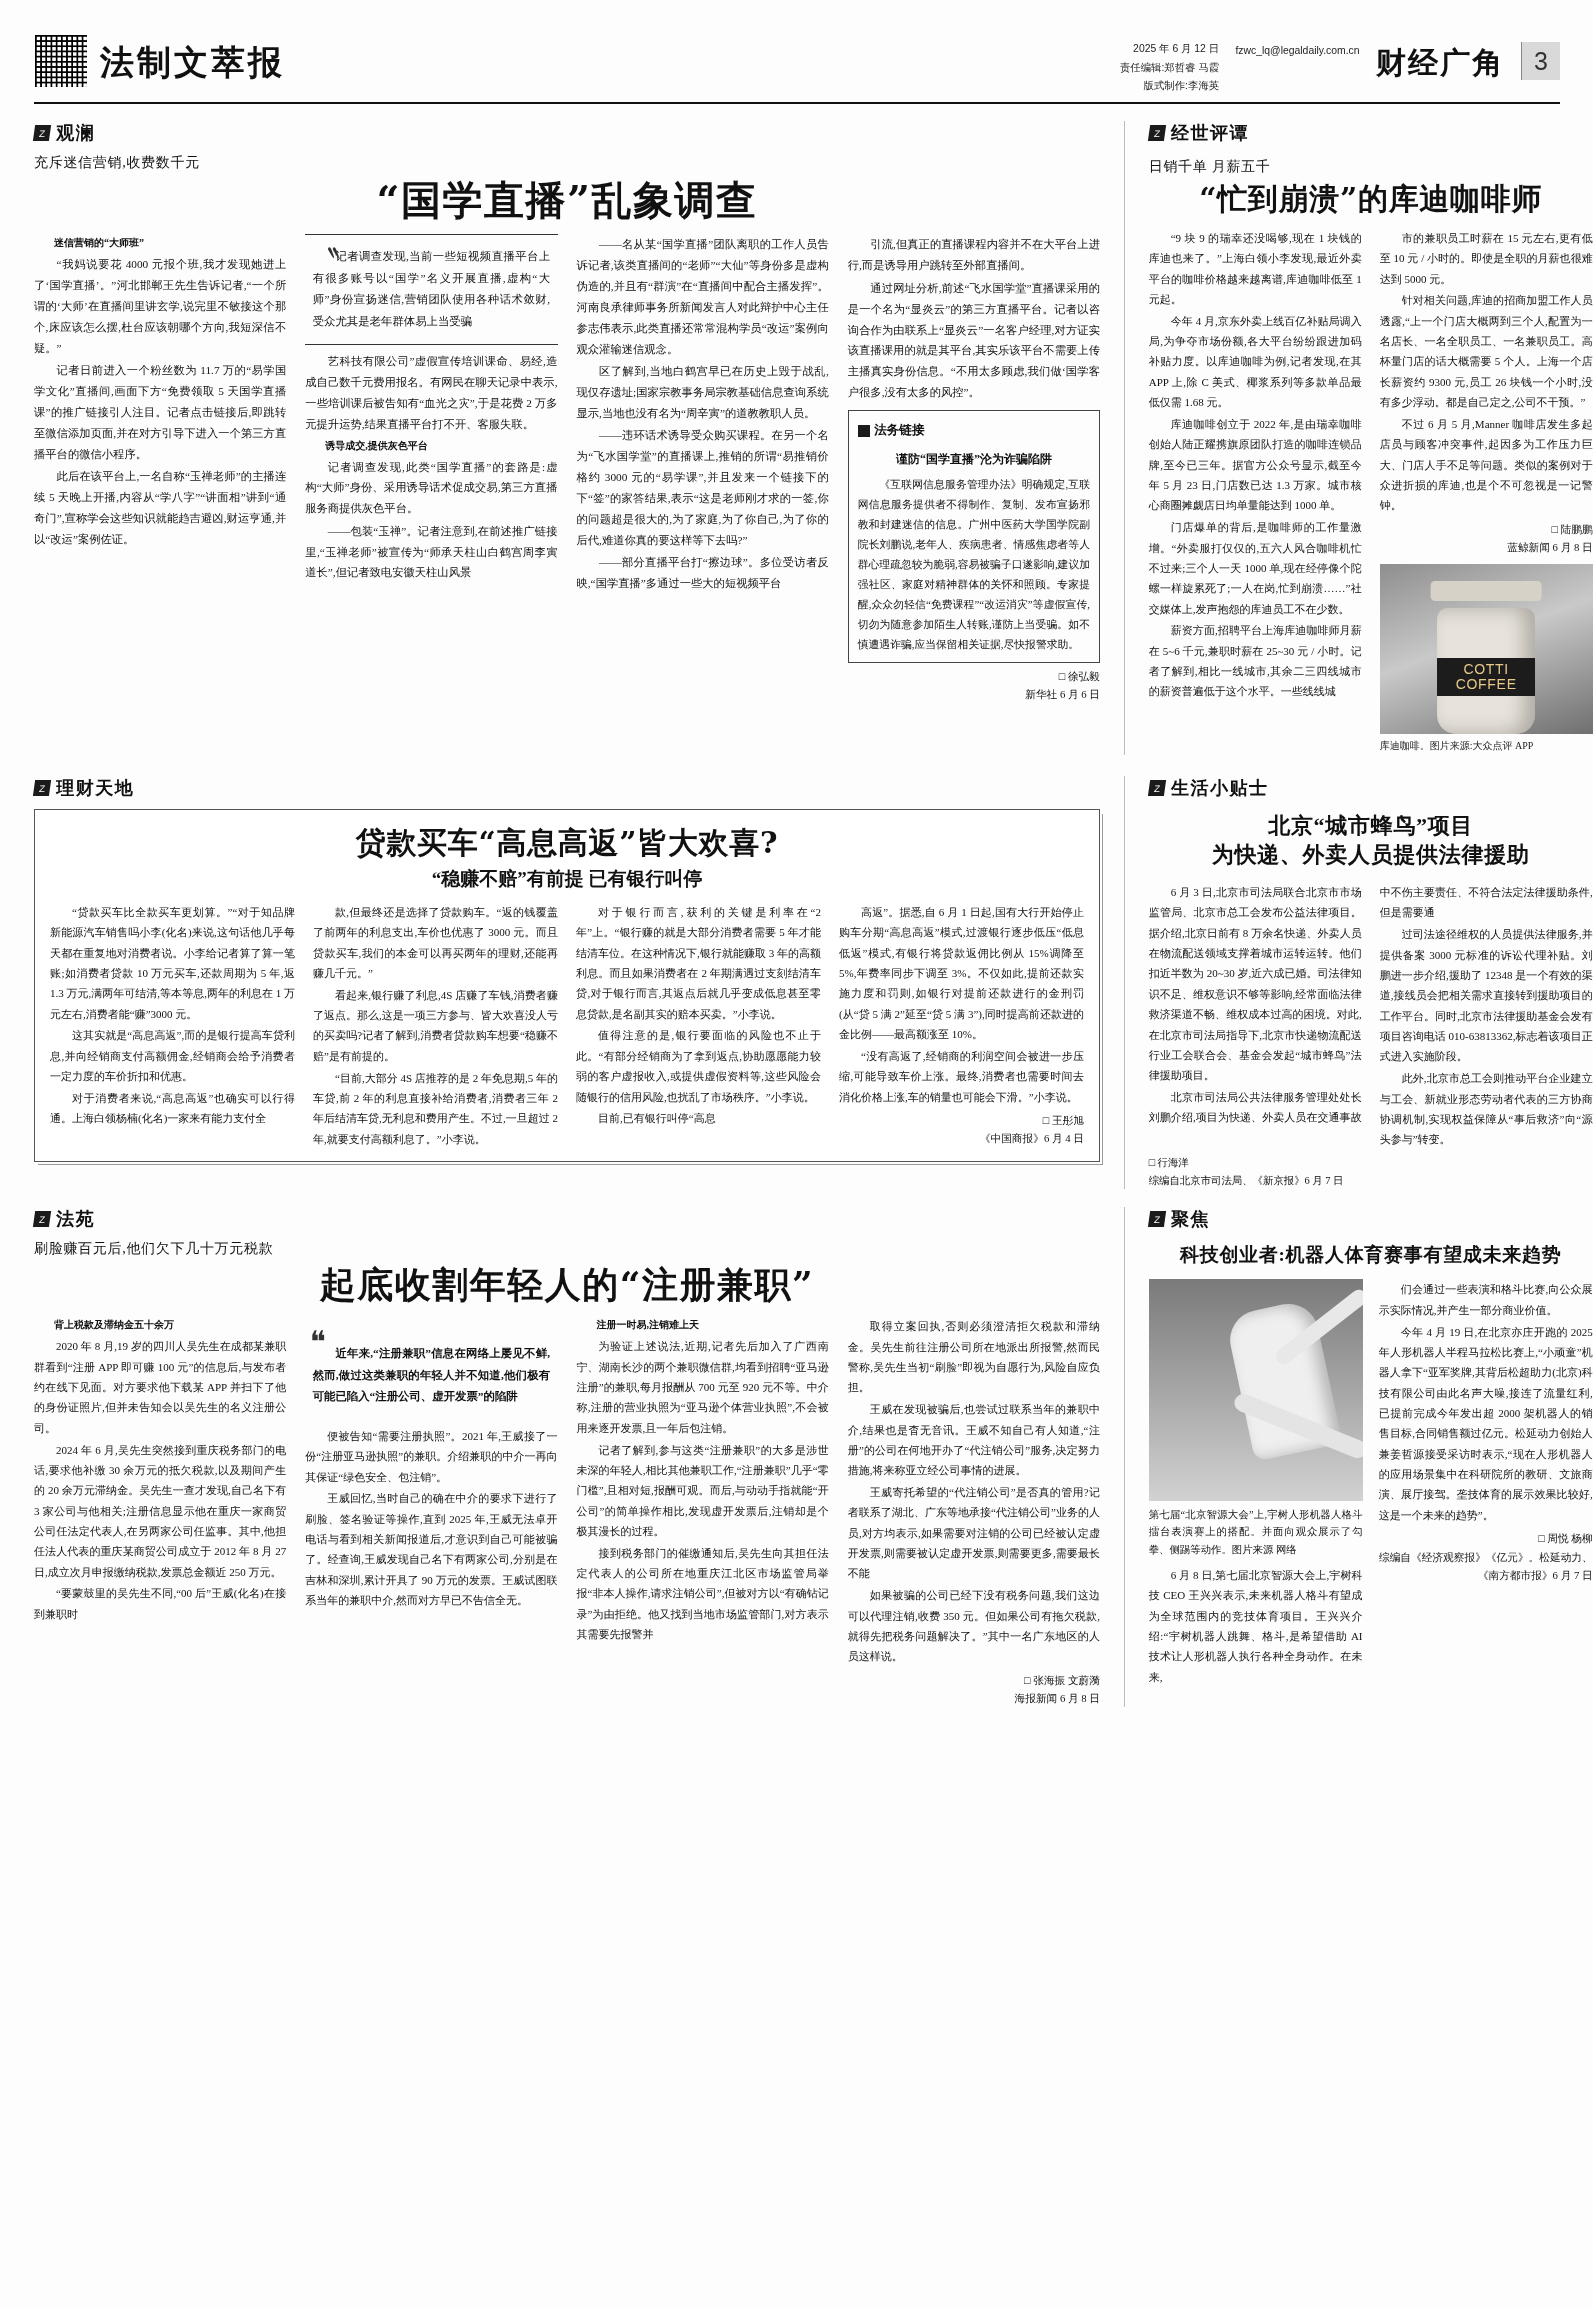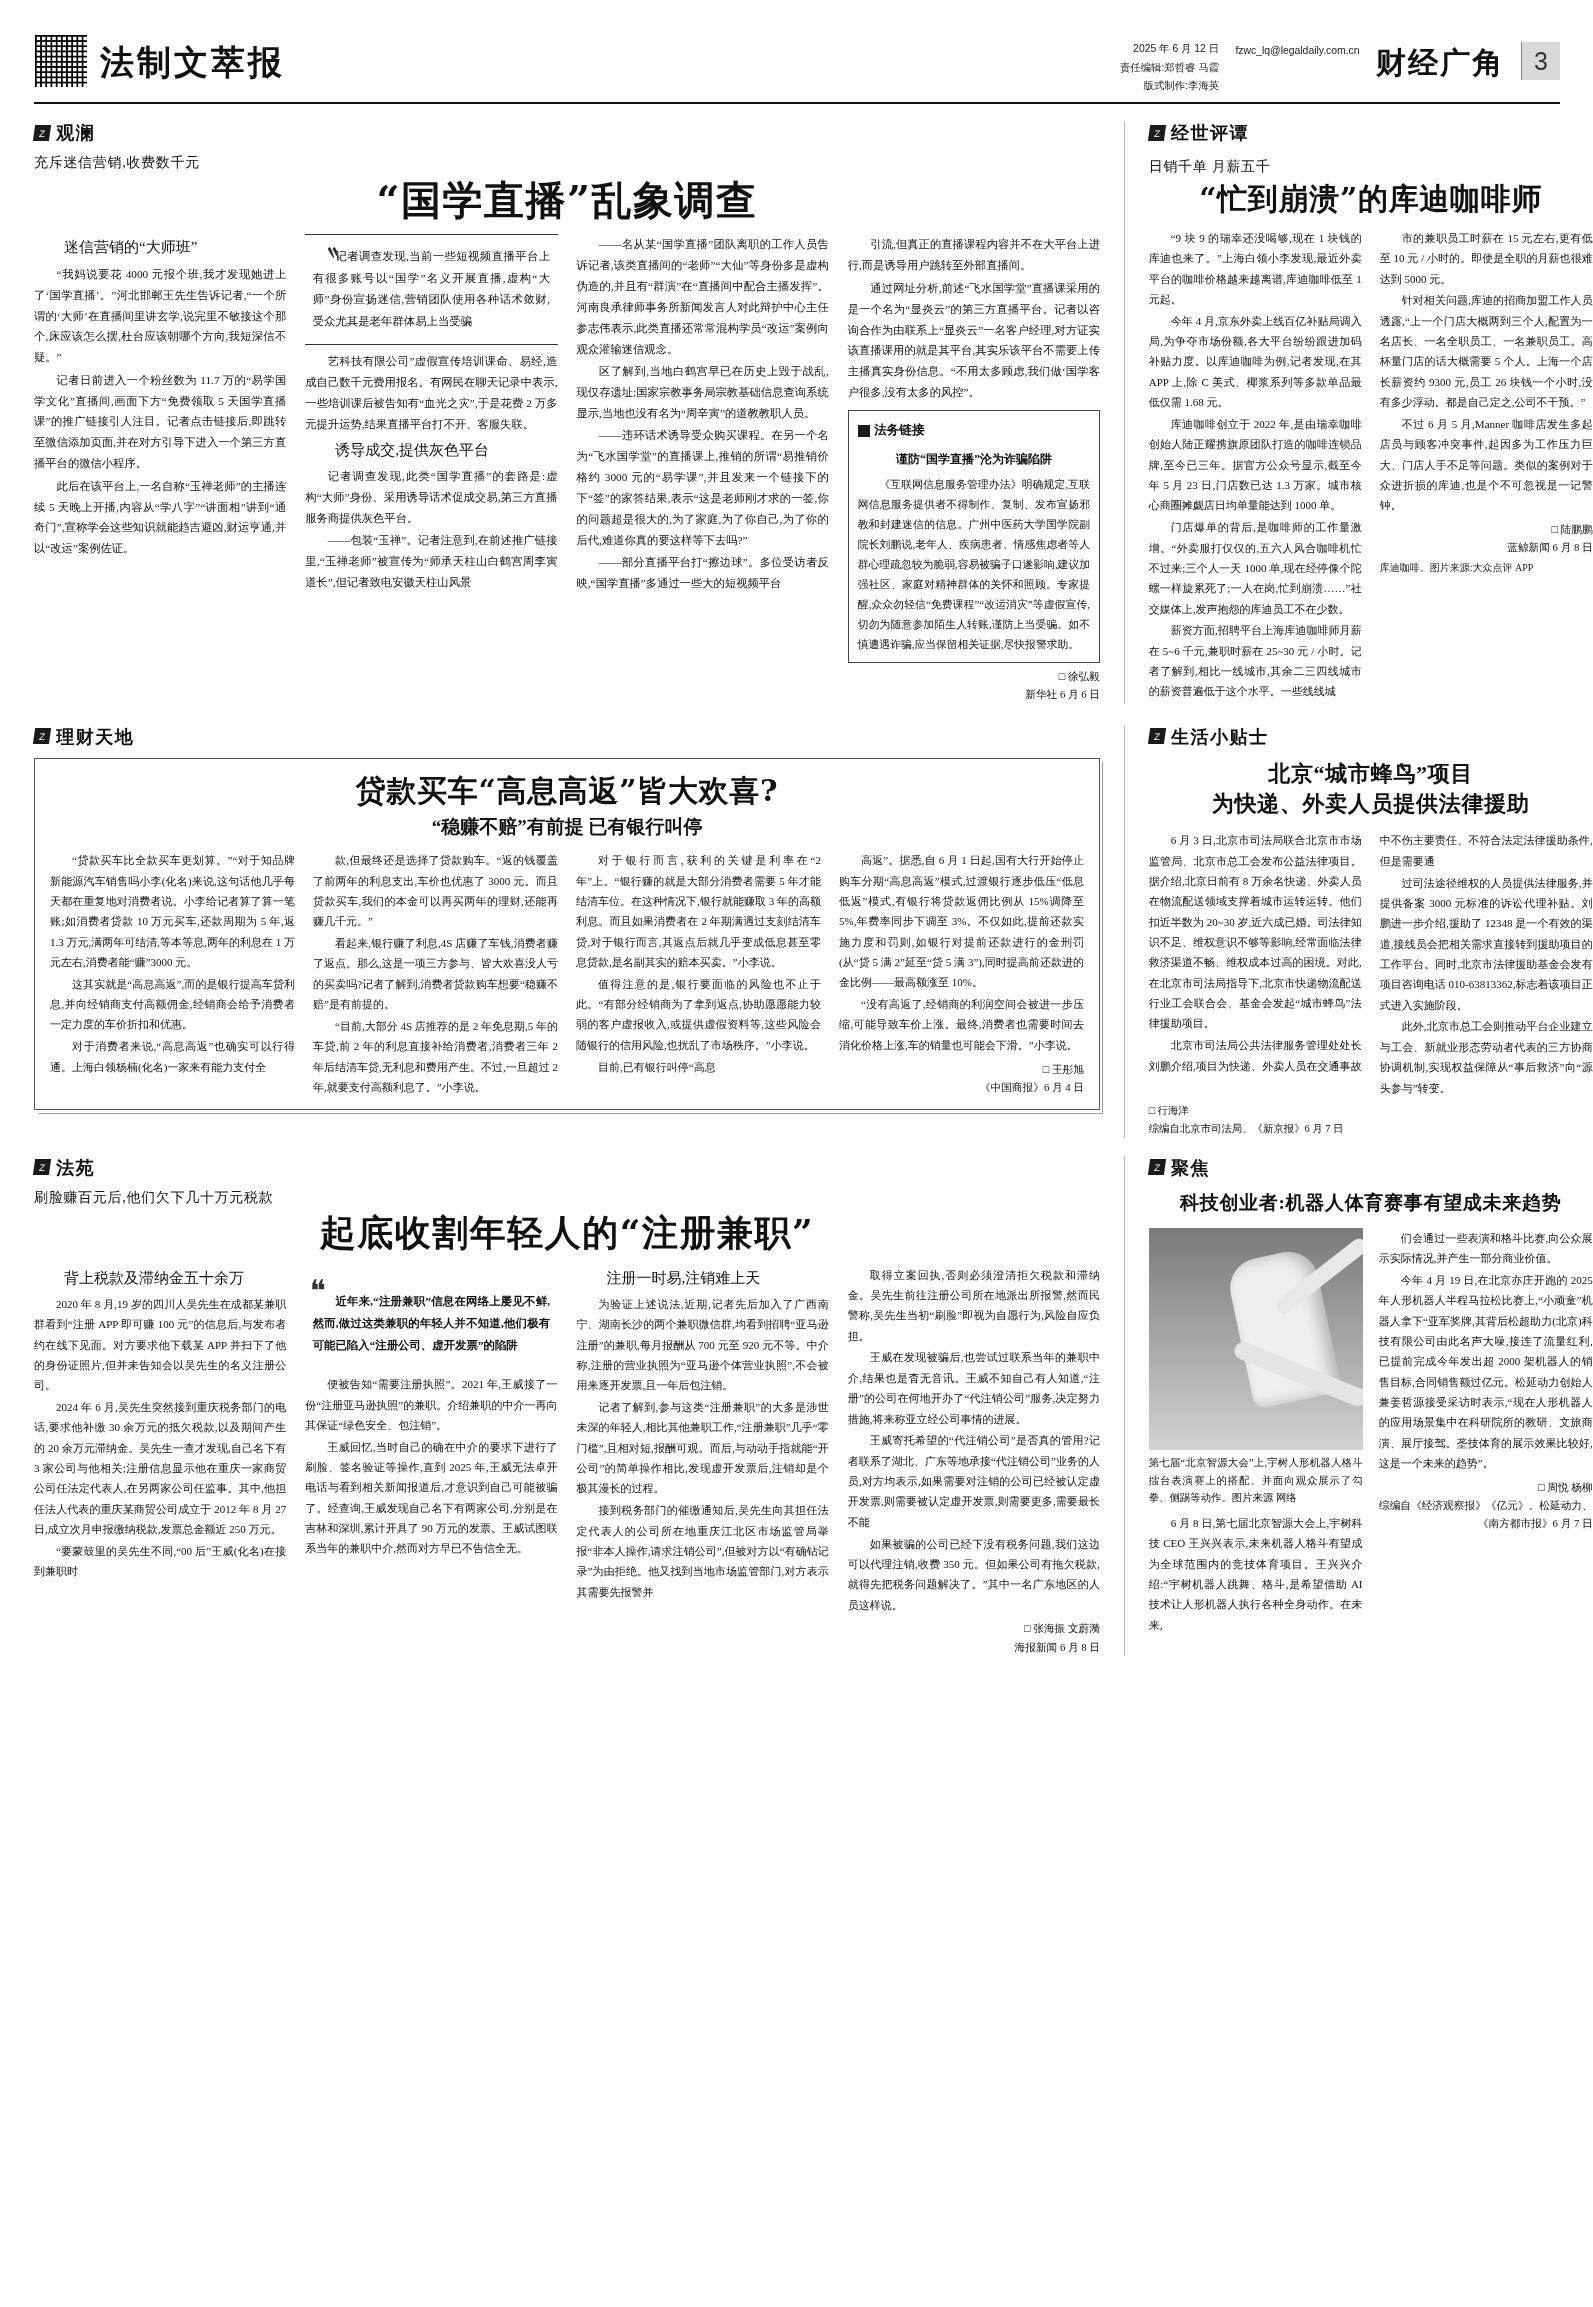"迷信营销的“大师班”" .subtitle-inline { font-size: 15px -> 10px; font-weight: normal -> bold }
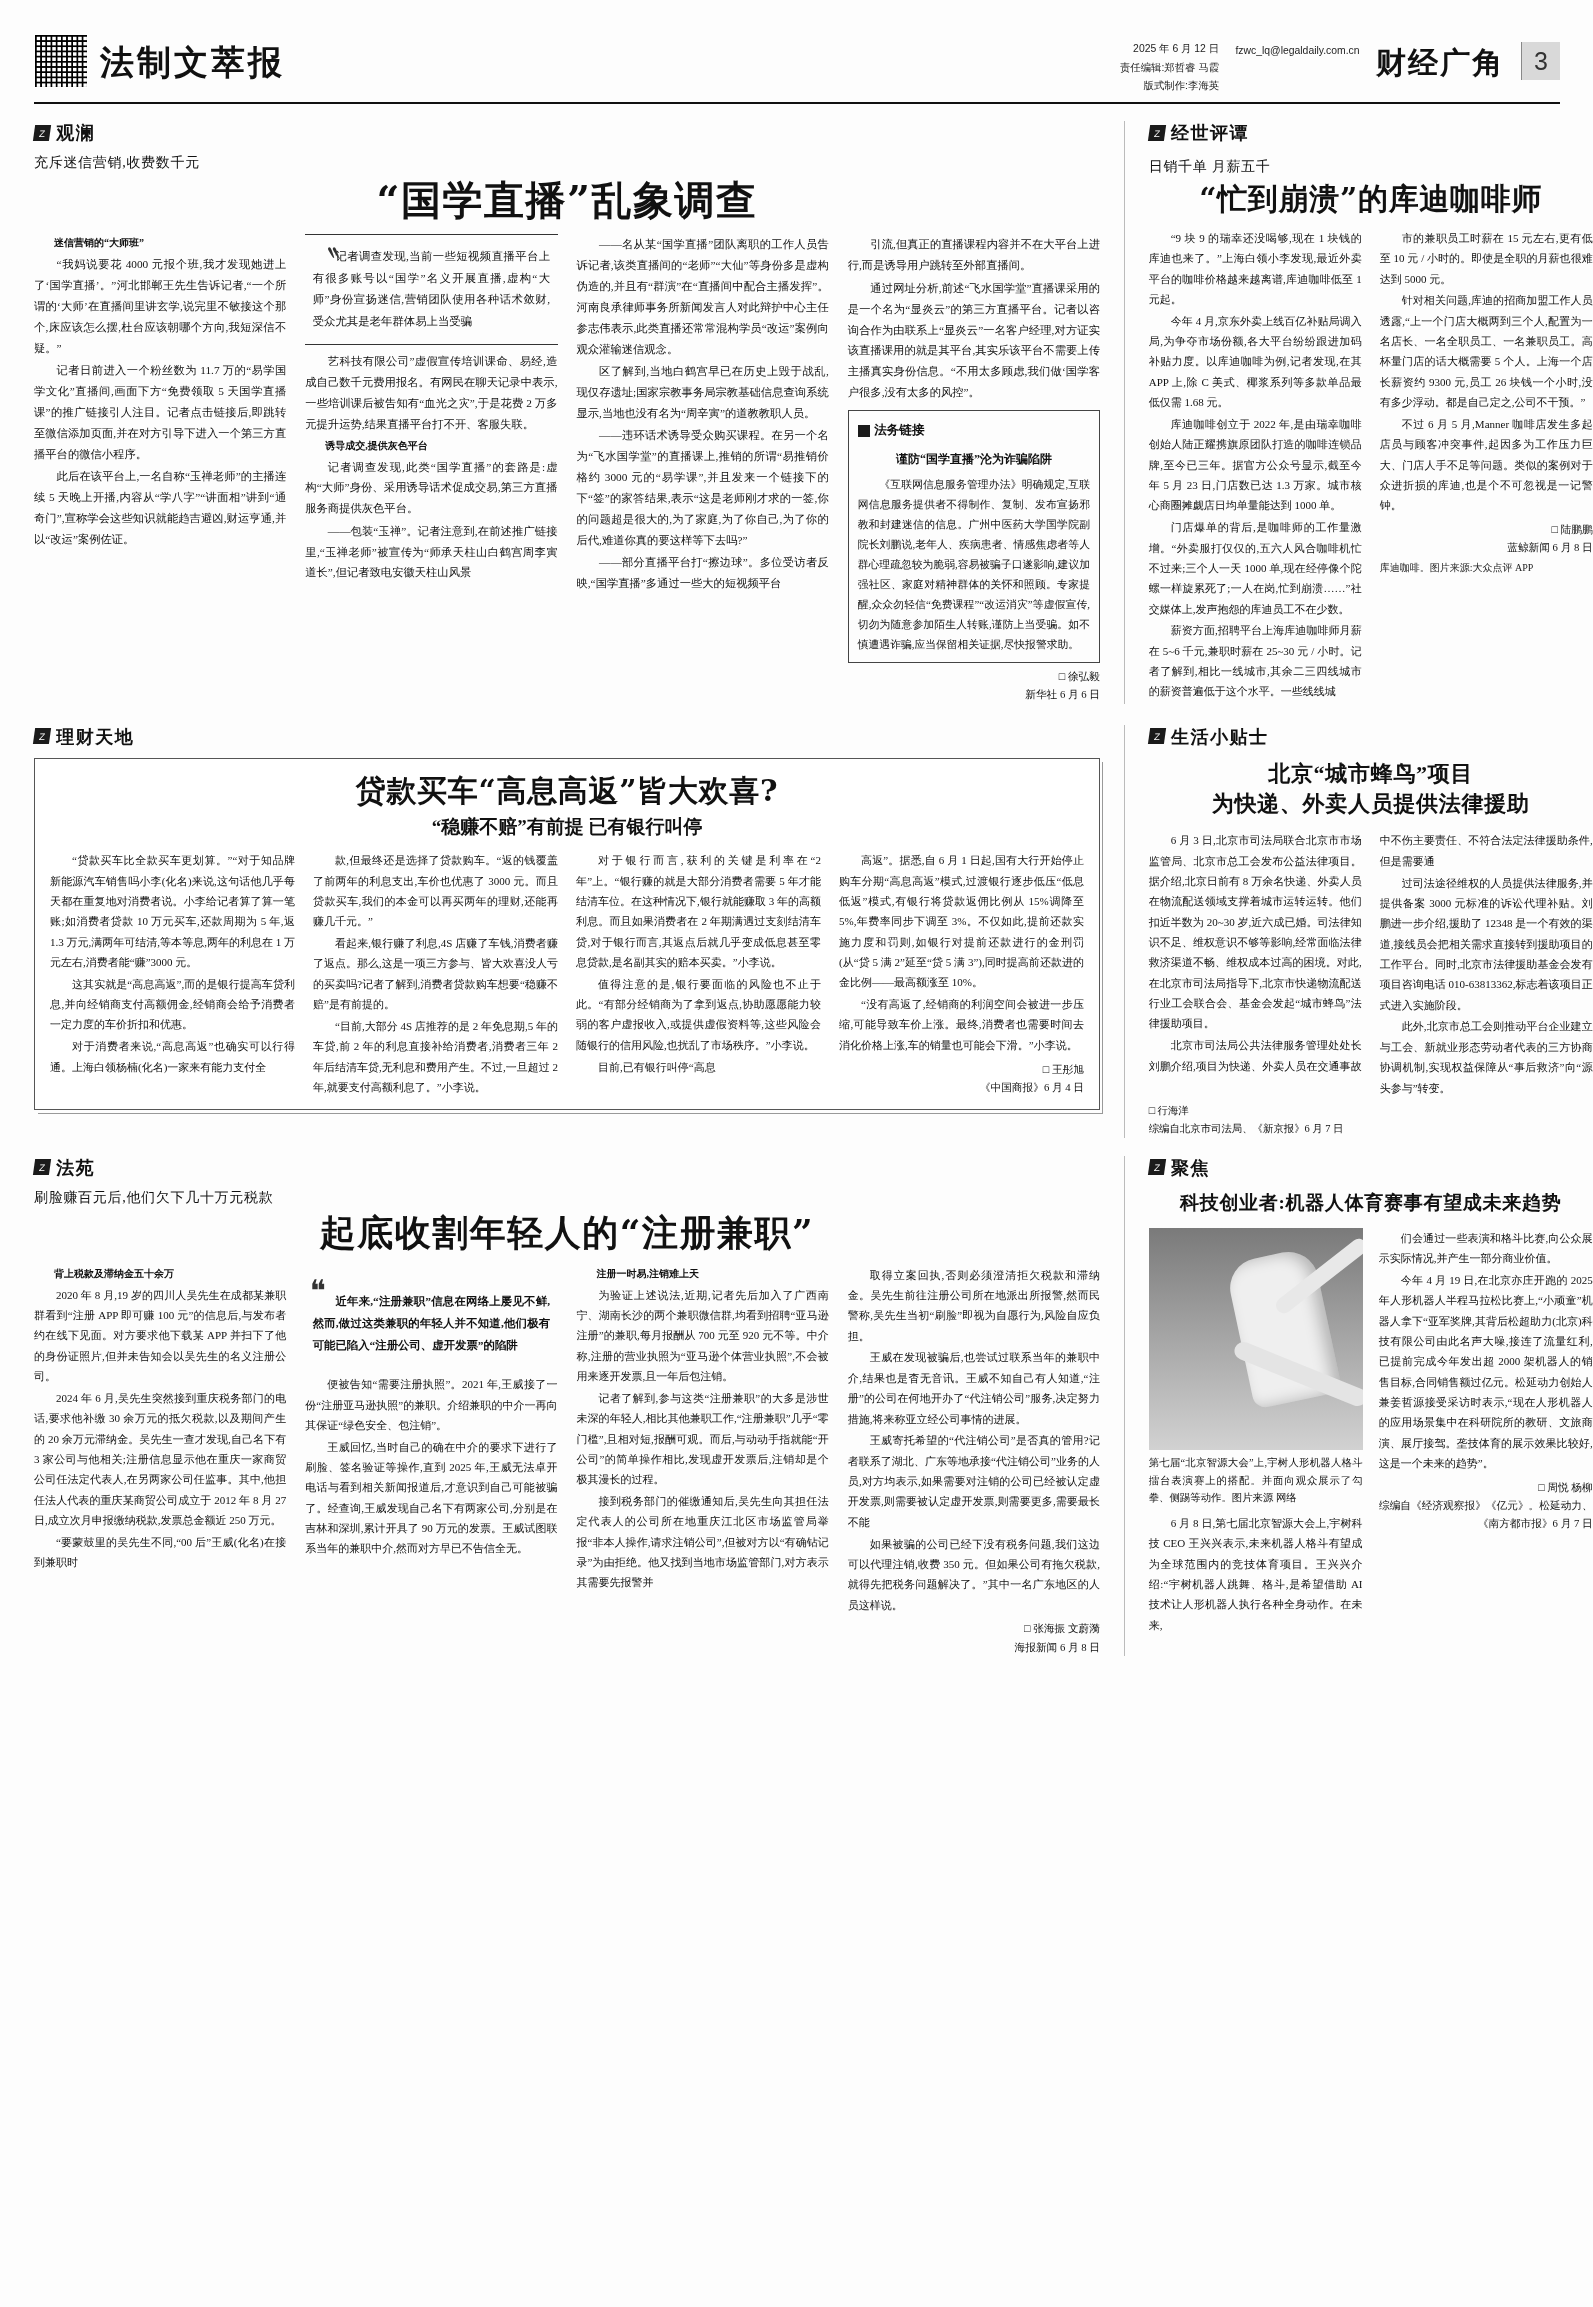"COTTI" div.photo { html: none -> <div> <div></div> <div> <div>COTTI COFFEE</div> </div> </div> }
